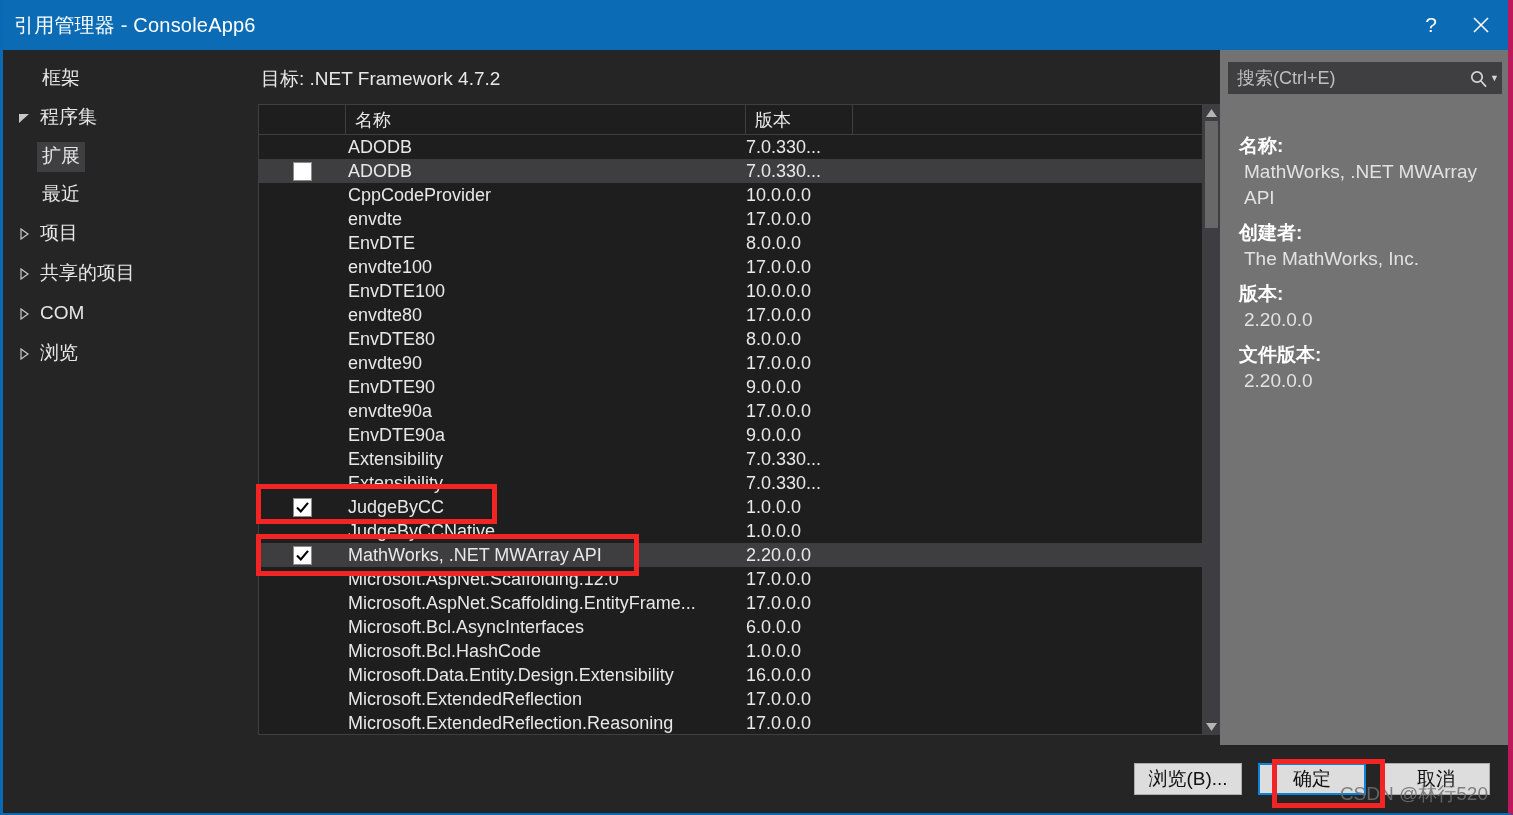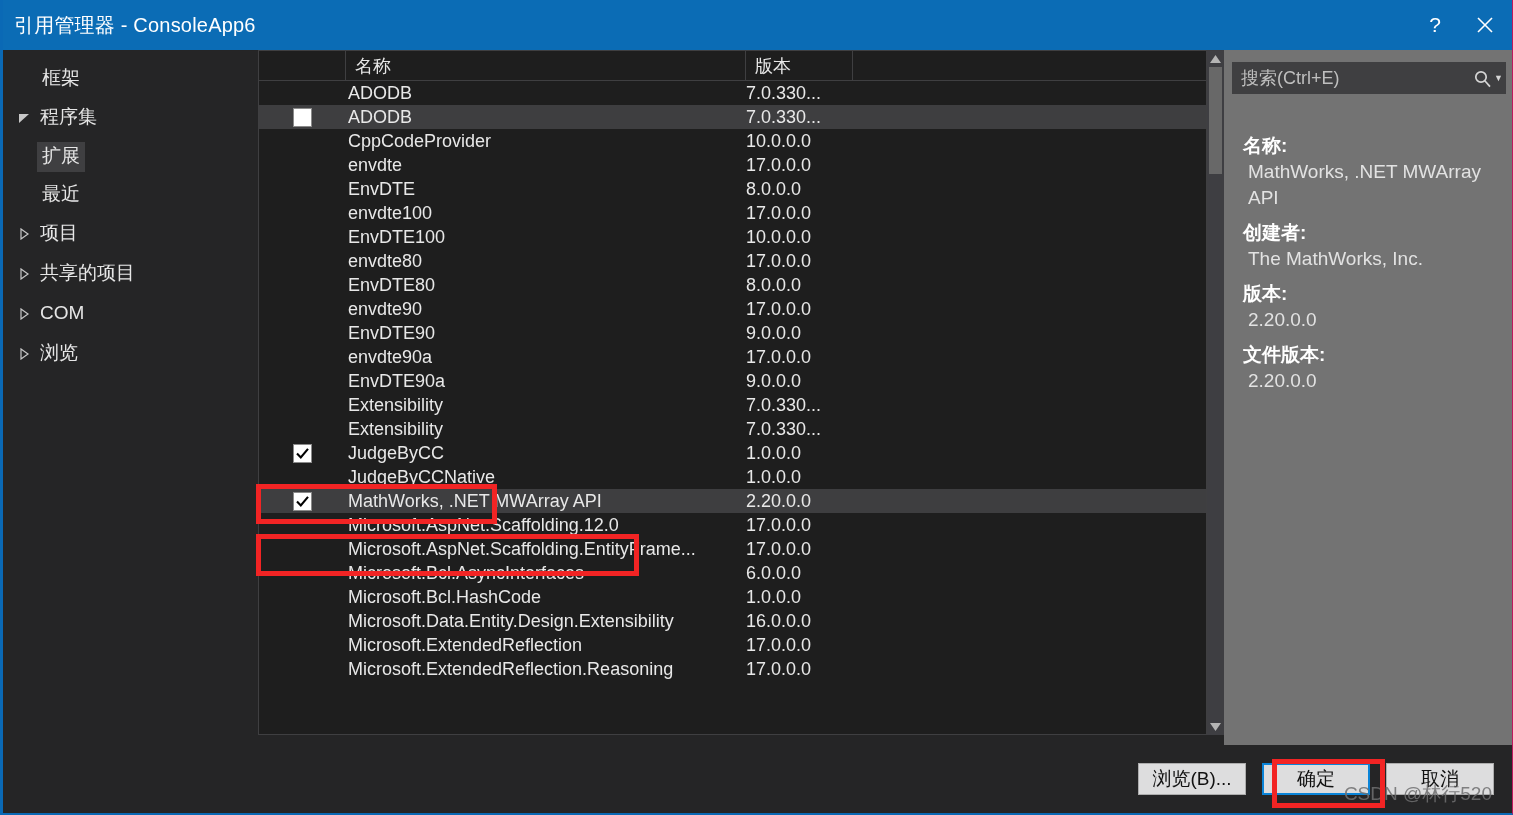"引用管理器 - ConsoleApp6" #dialog { border-right: 1px solid #be185d -> 5px solid #be185d }
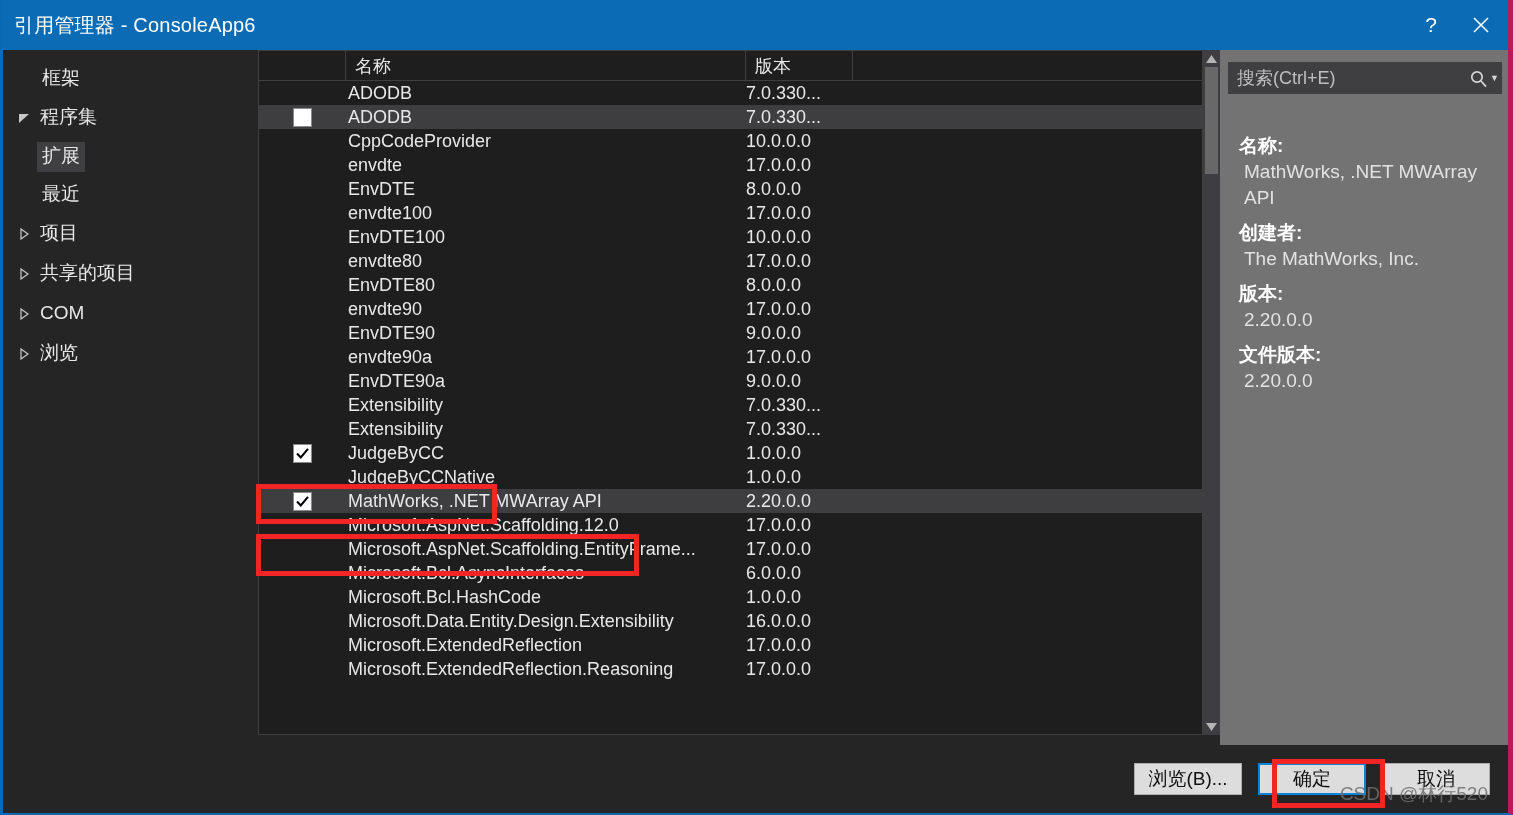"目标: .NET Framework 4.7.2" div { html: none -> <div>目标: .NET Framework 4.7.2</div> }
